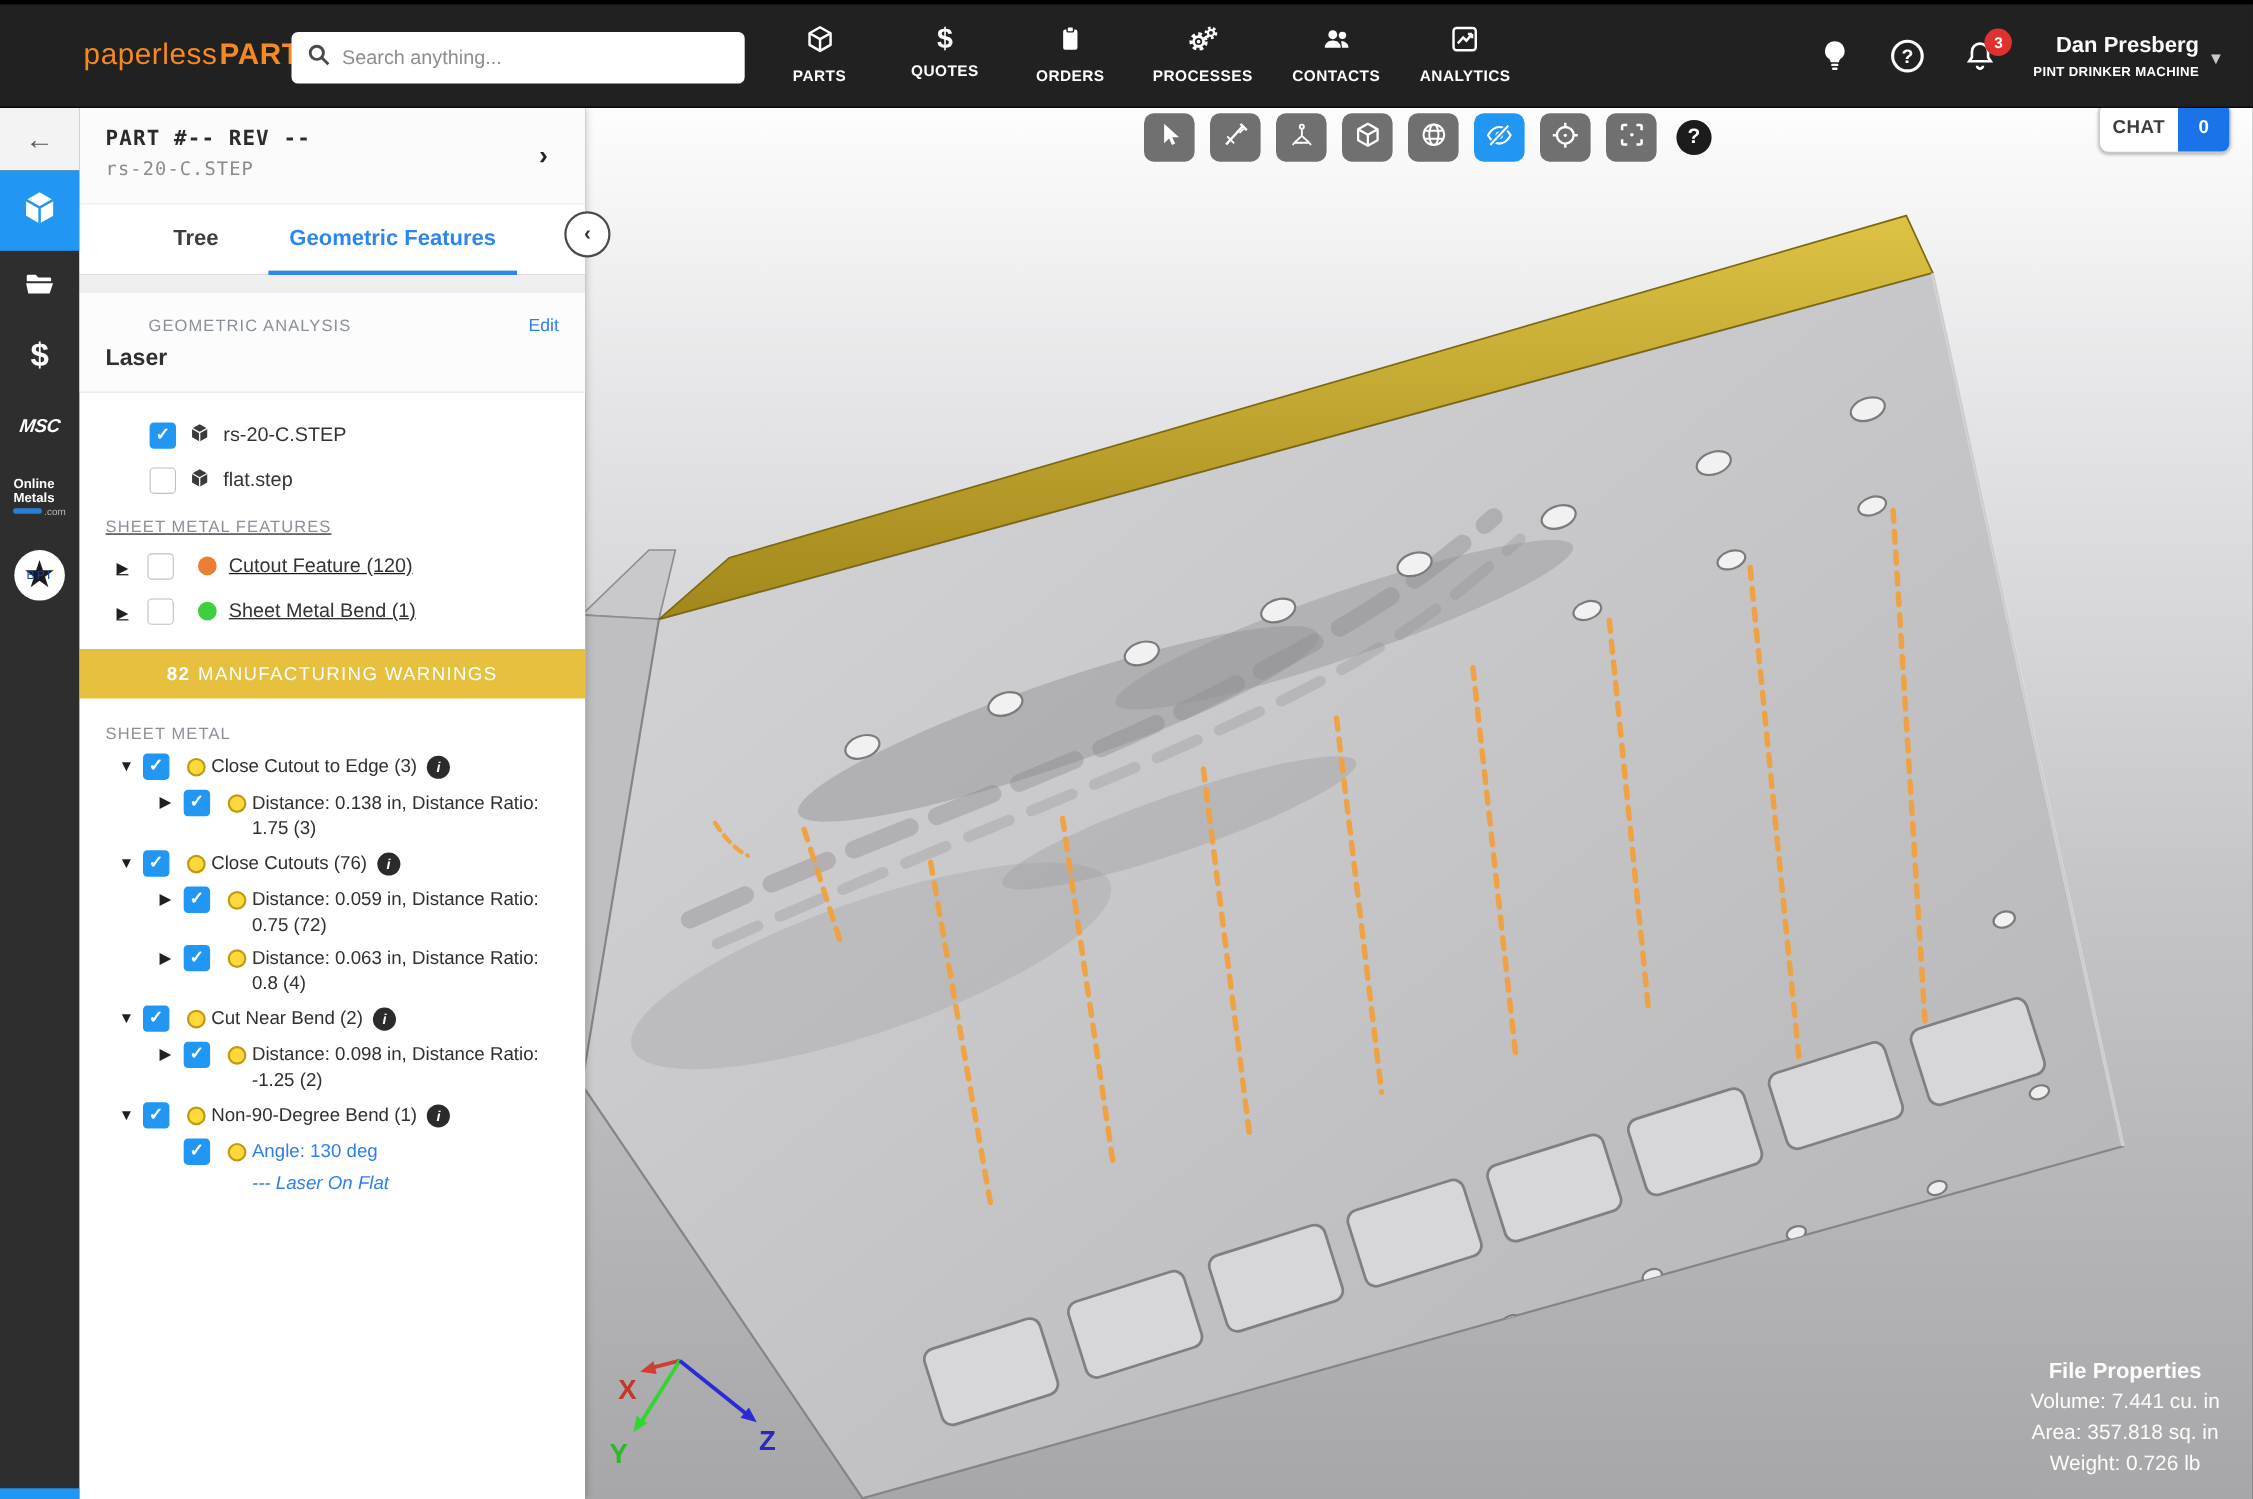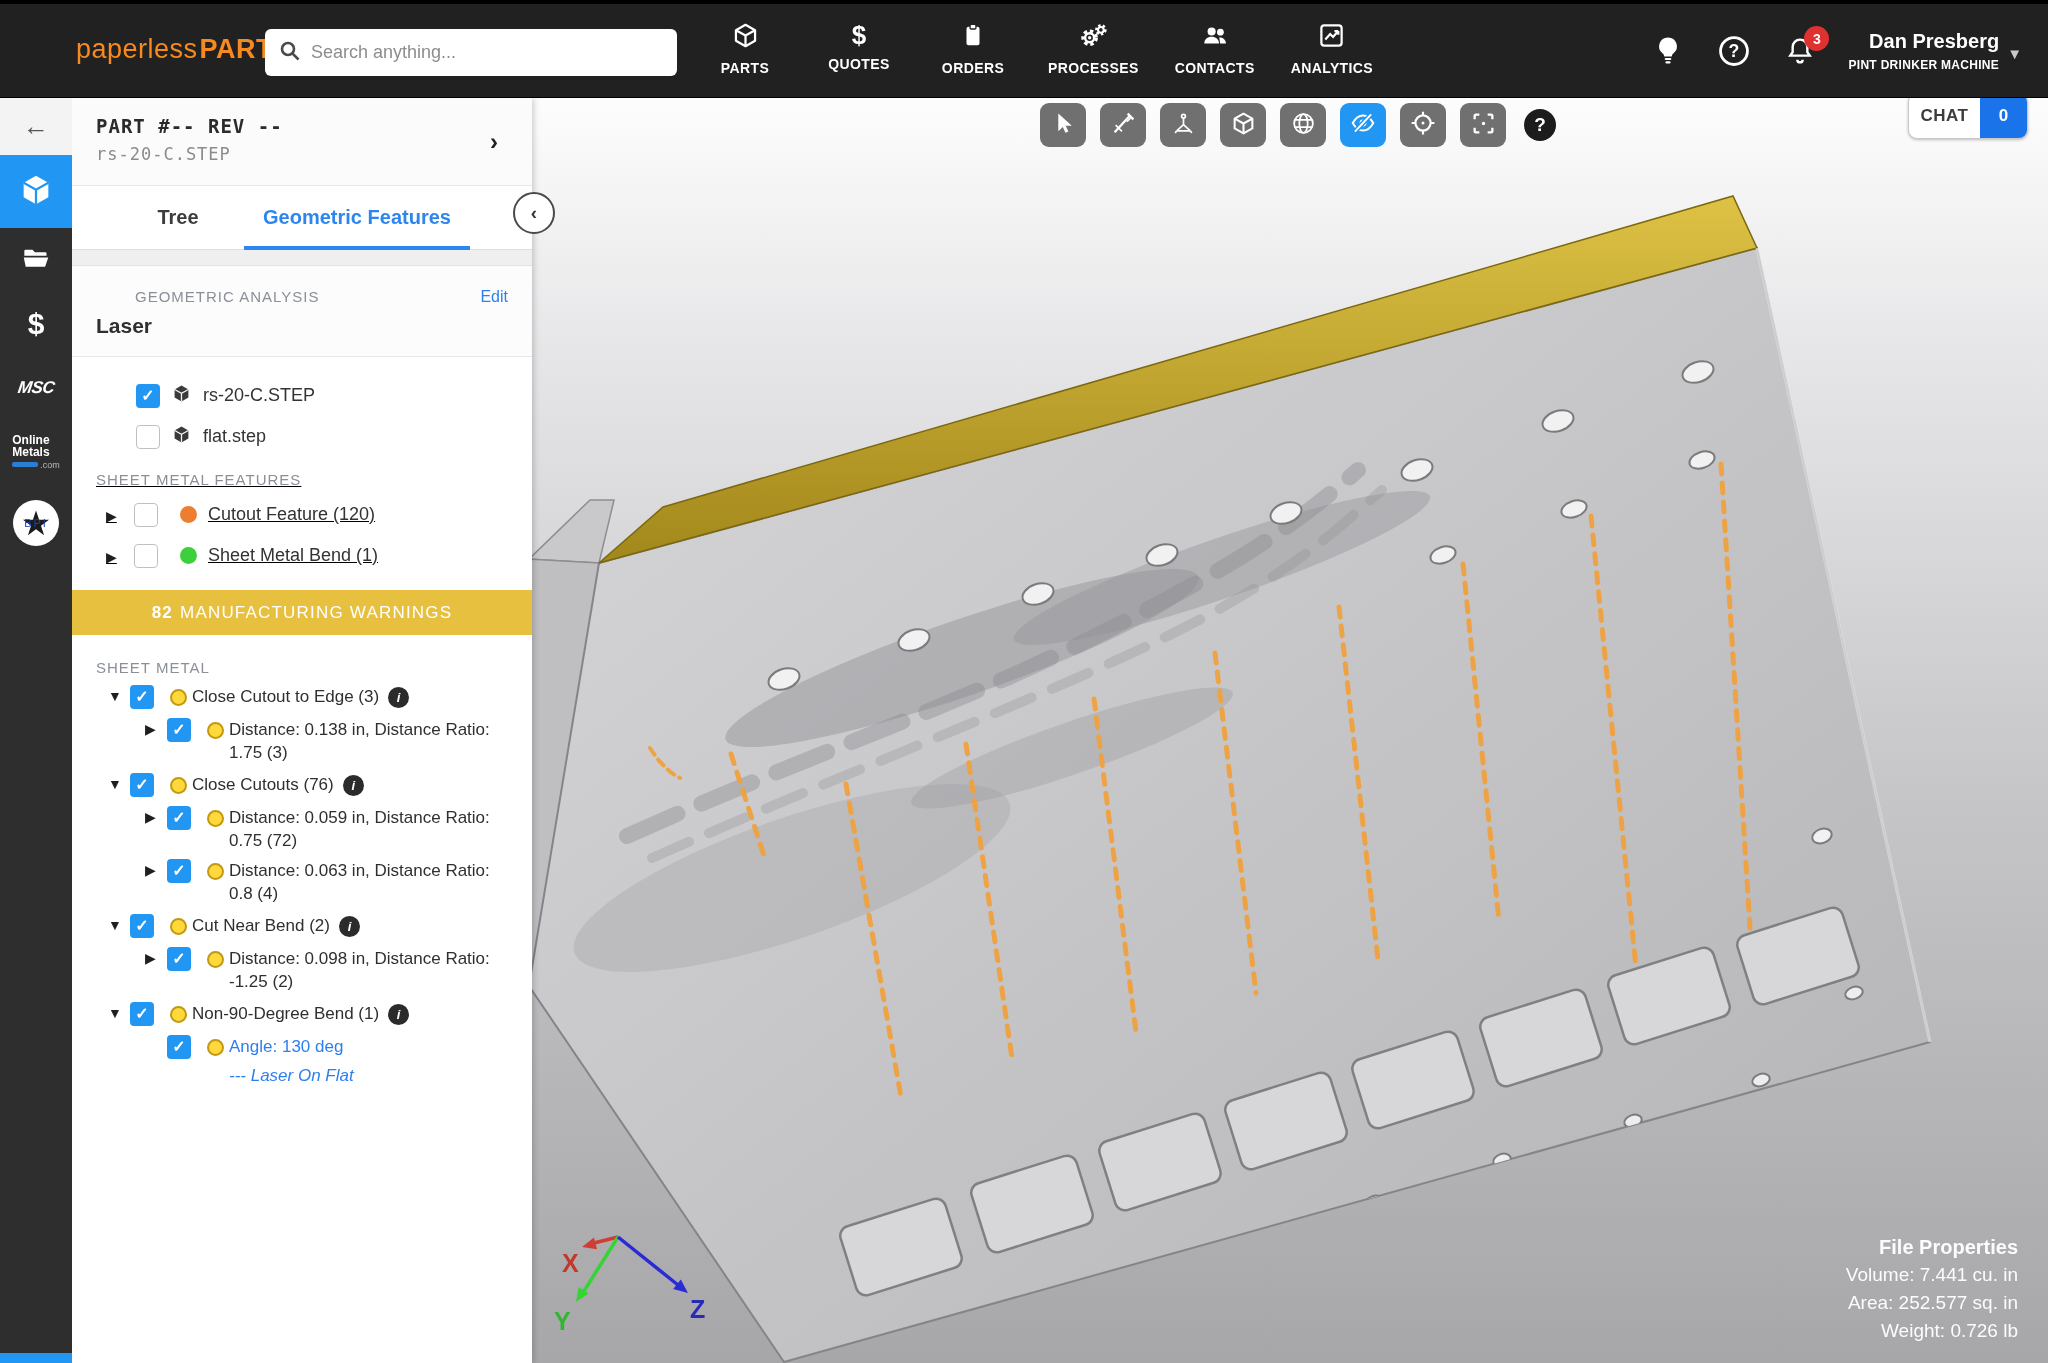"File Properties" .fileprops { text-align: right -> center }
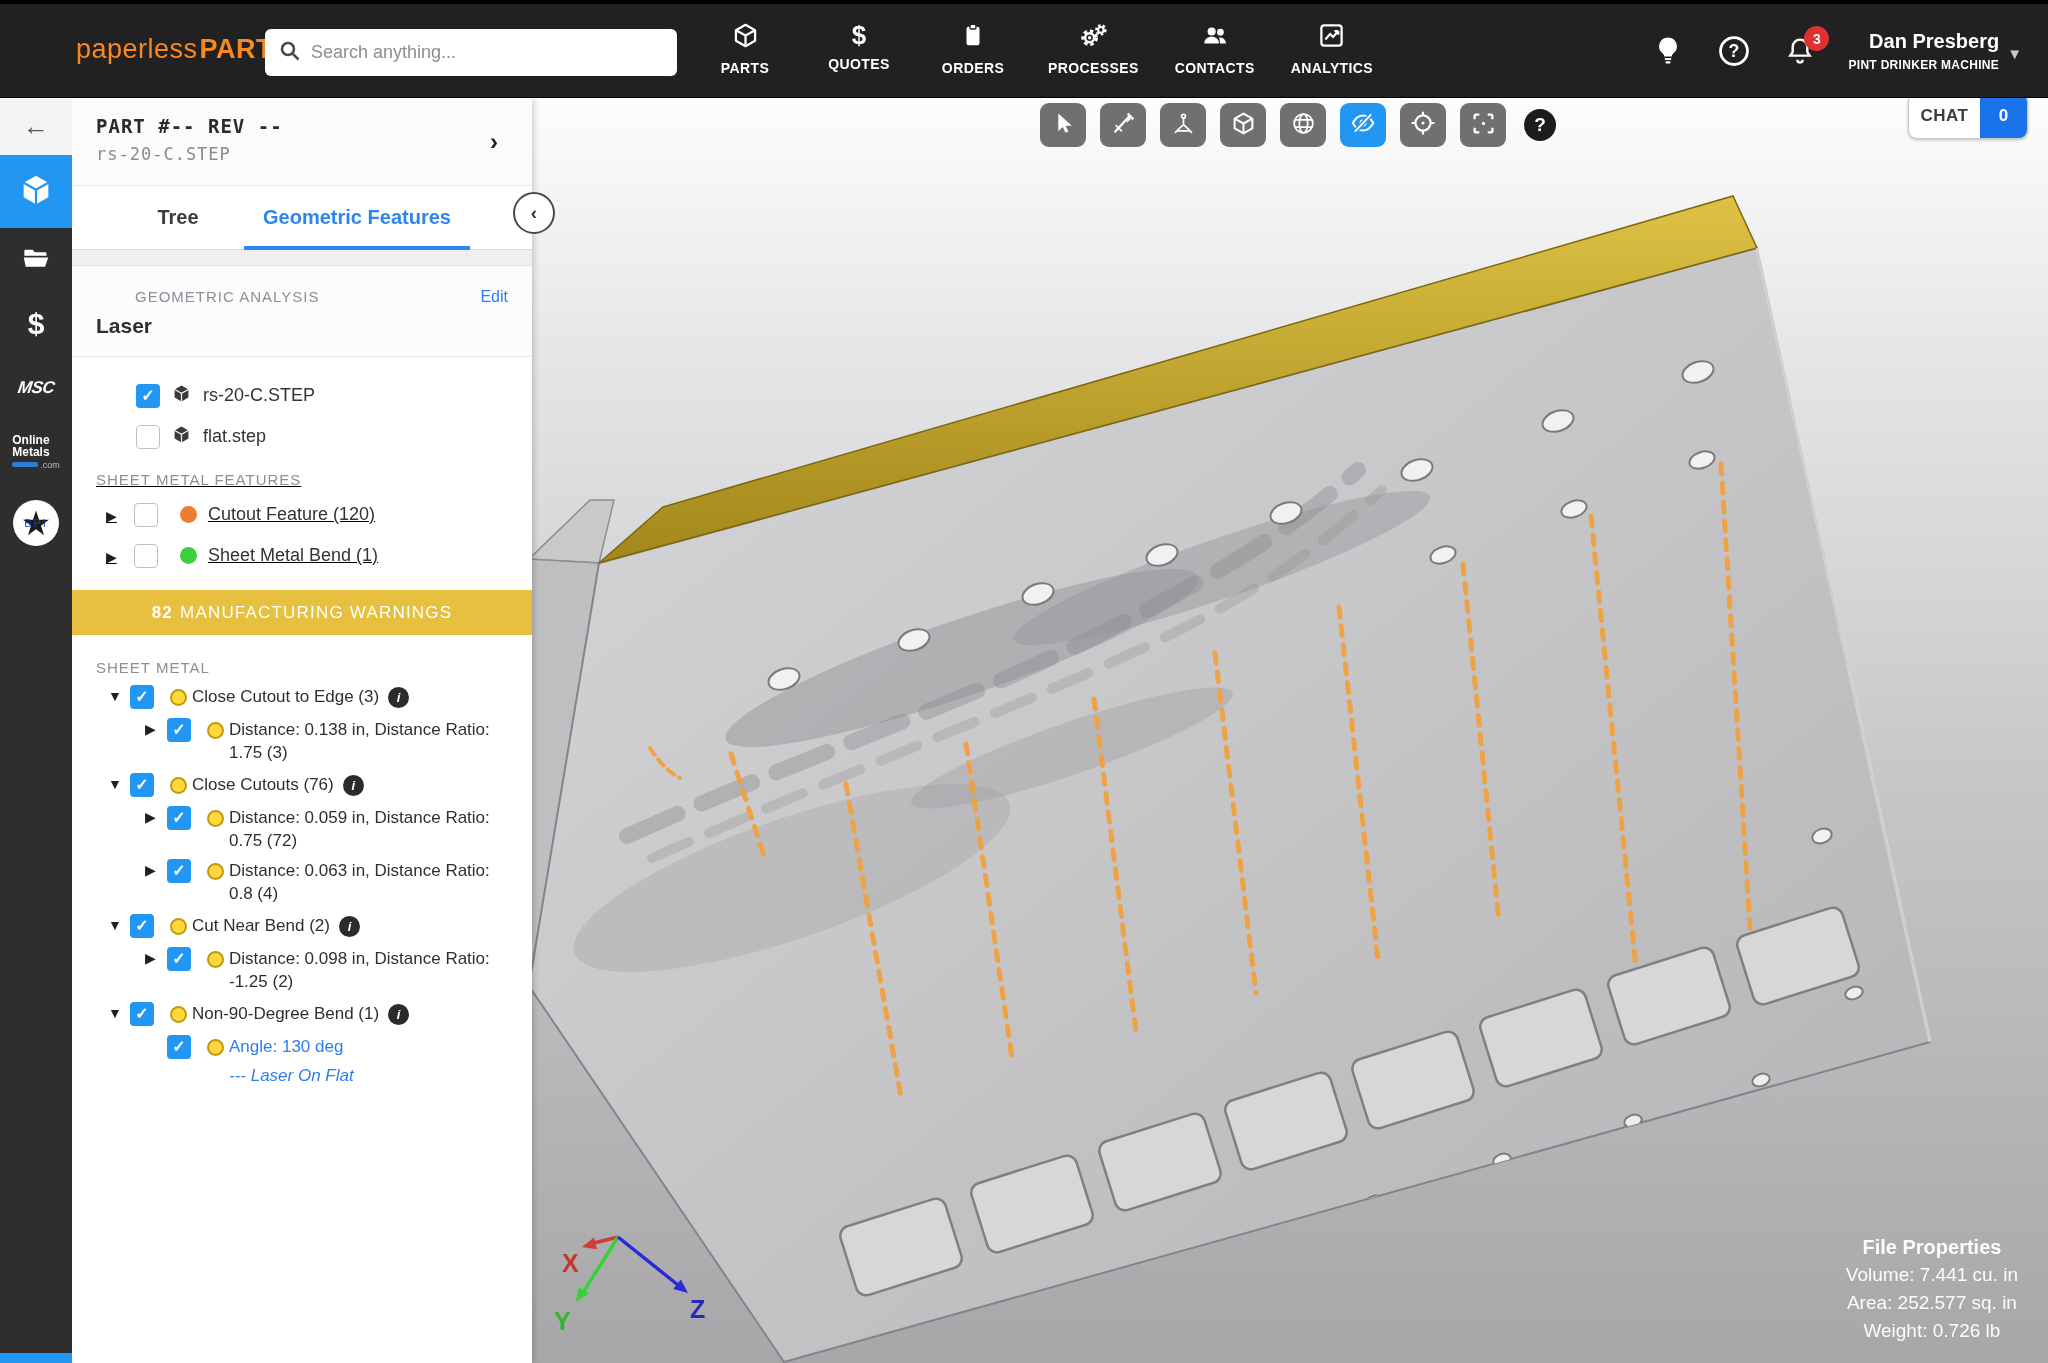"Area: 252.577 sq. in" div { text: 252.577 -> 357.818 }
